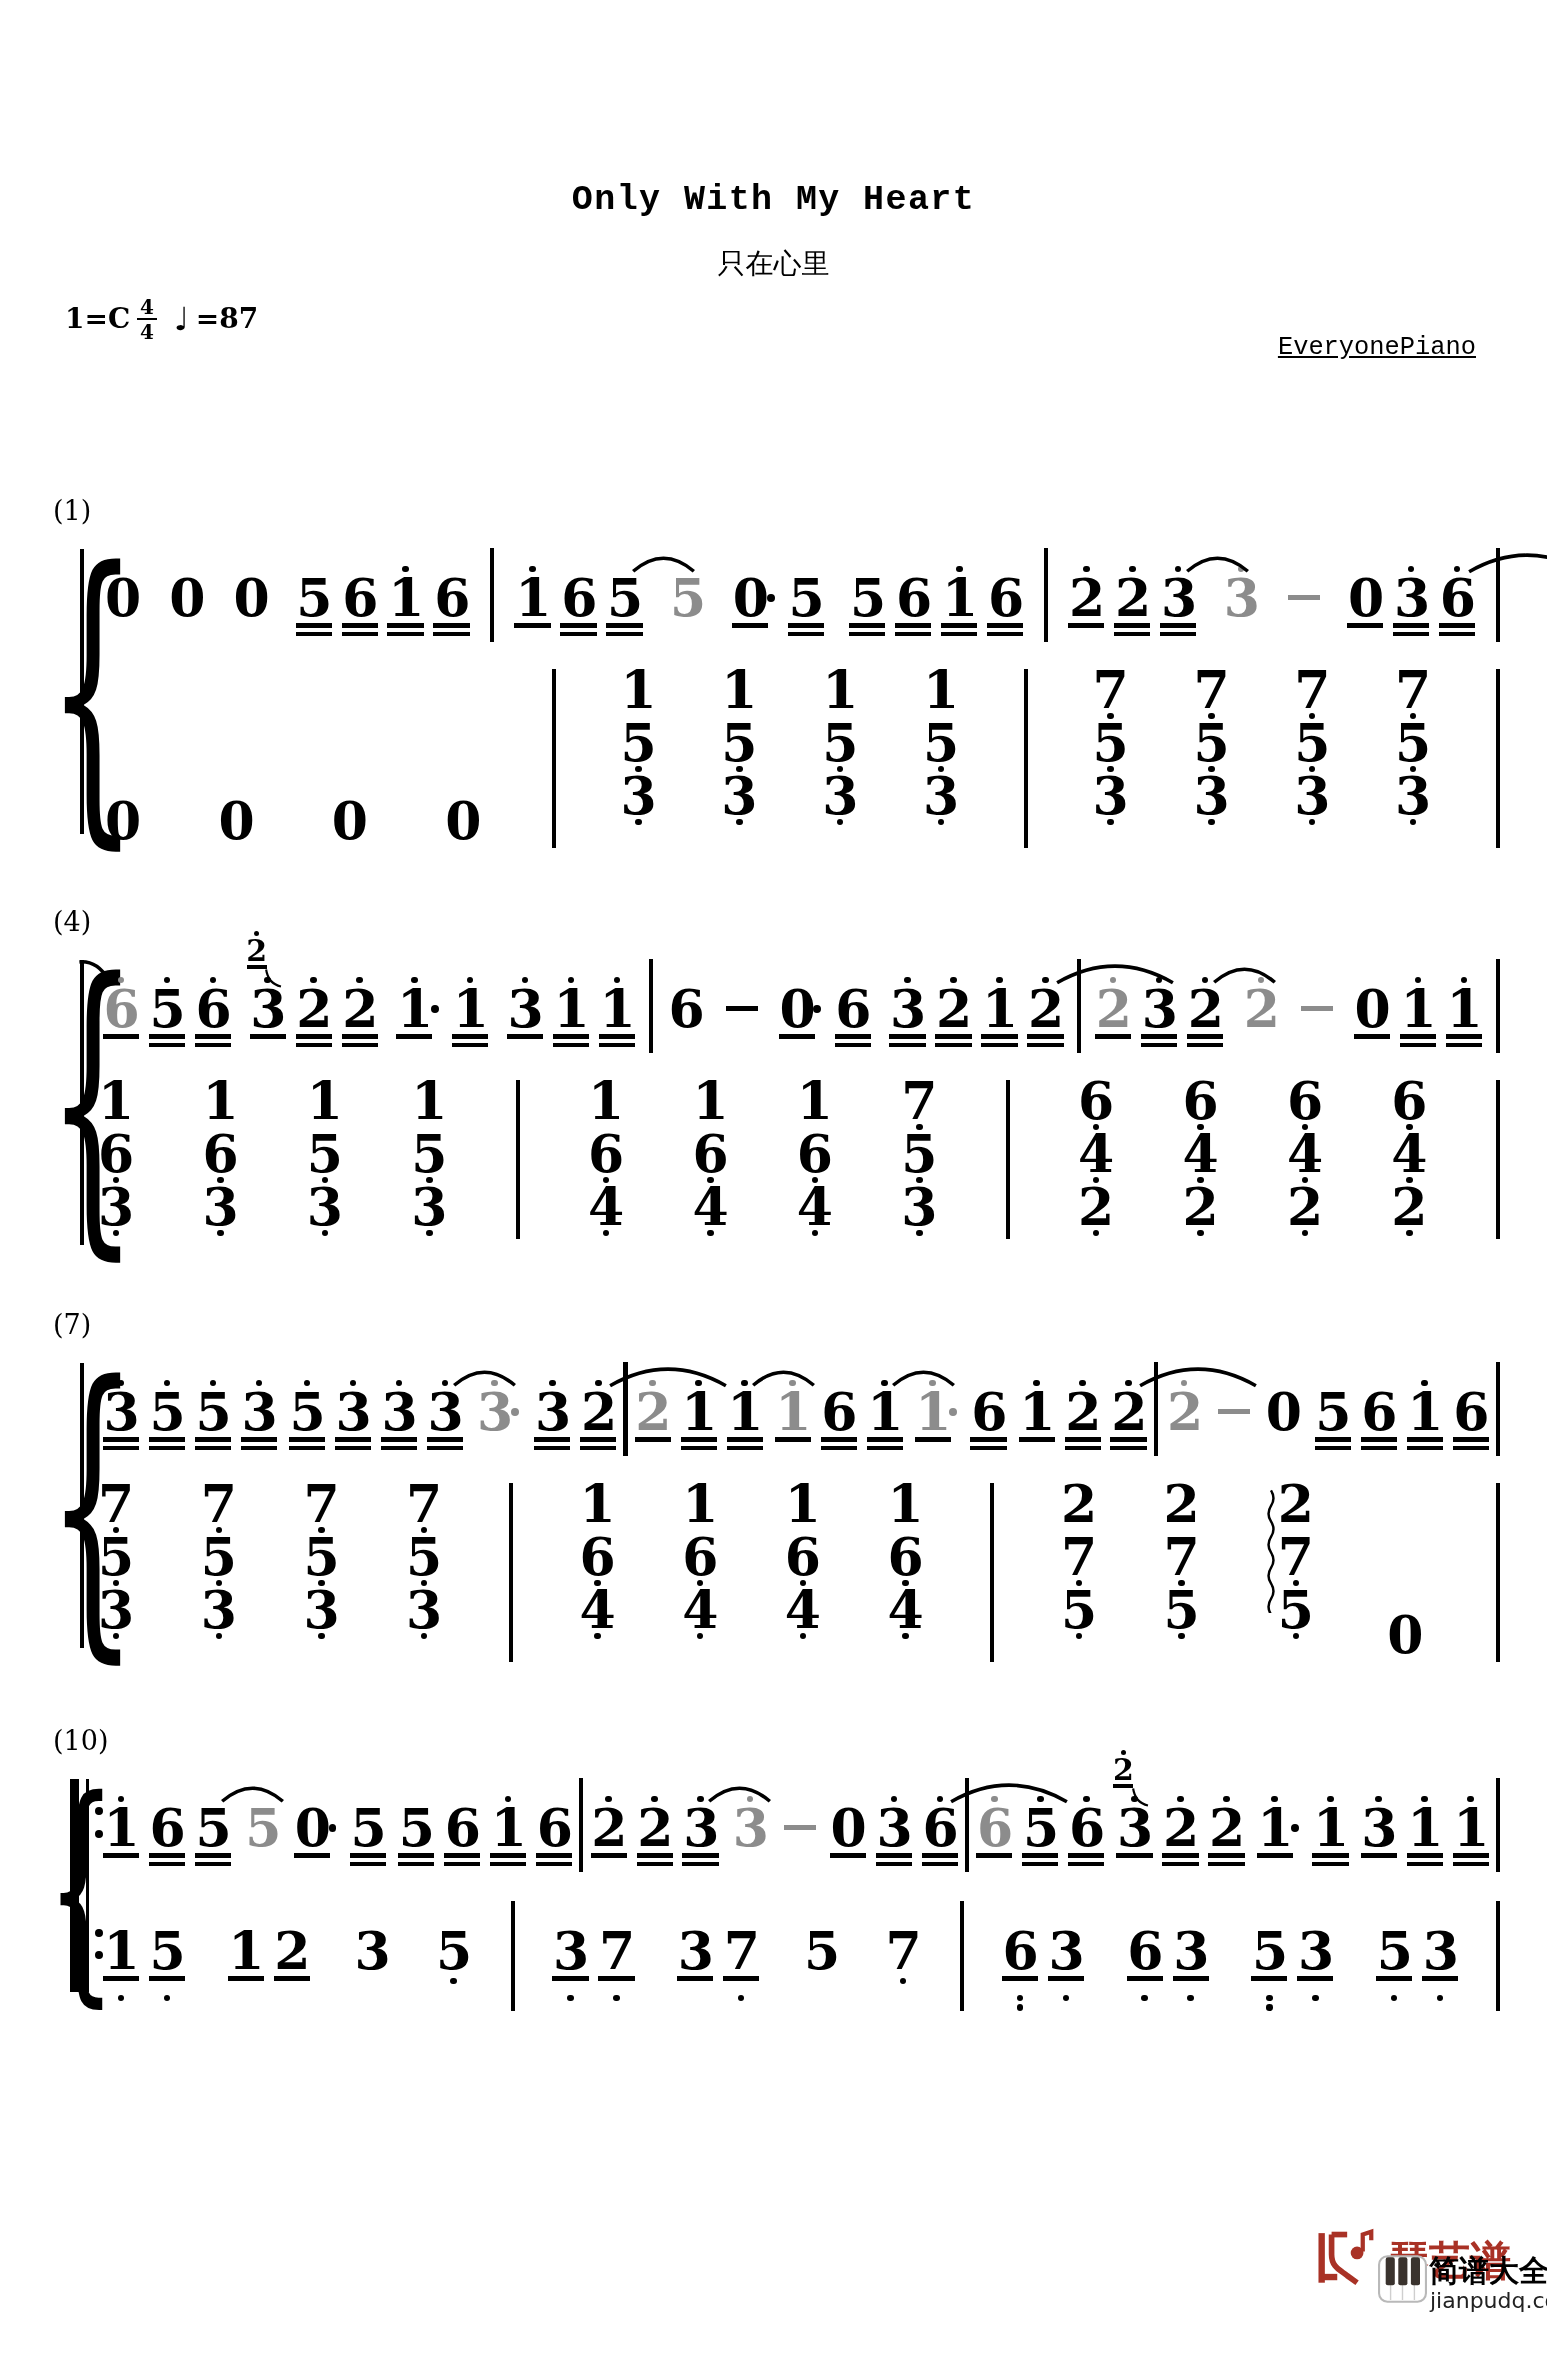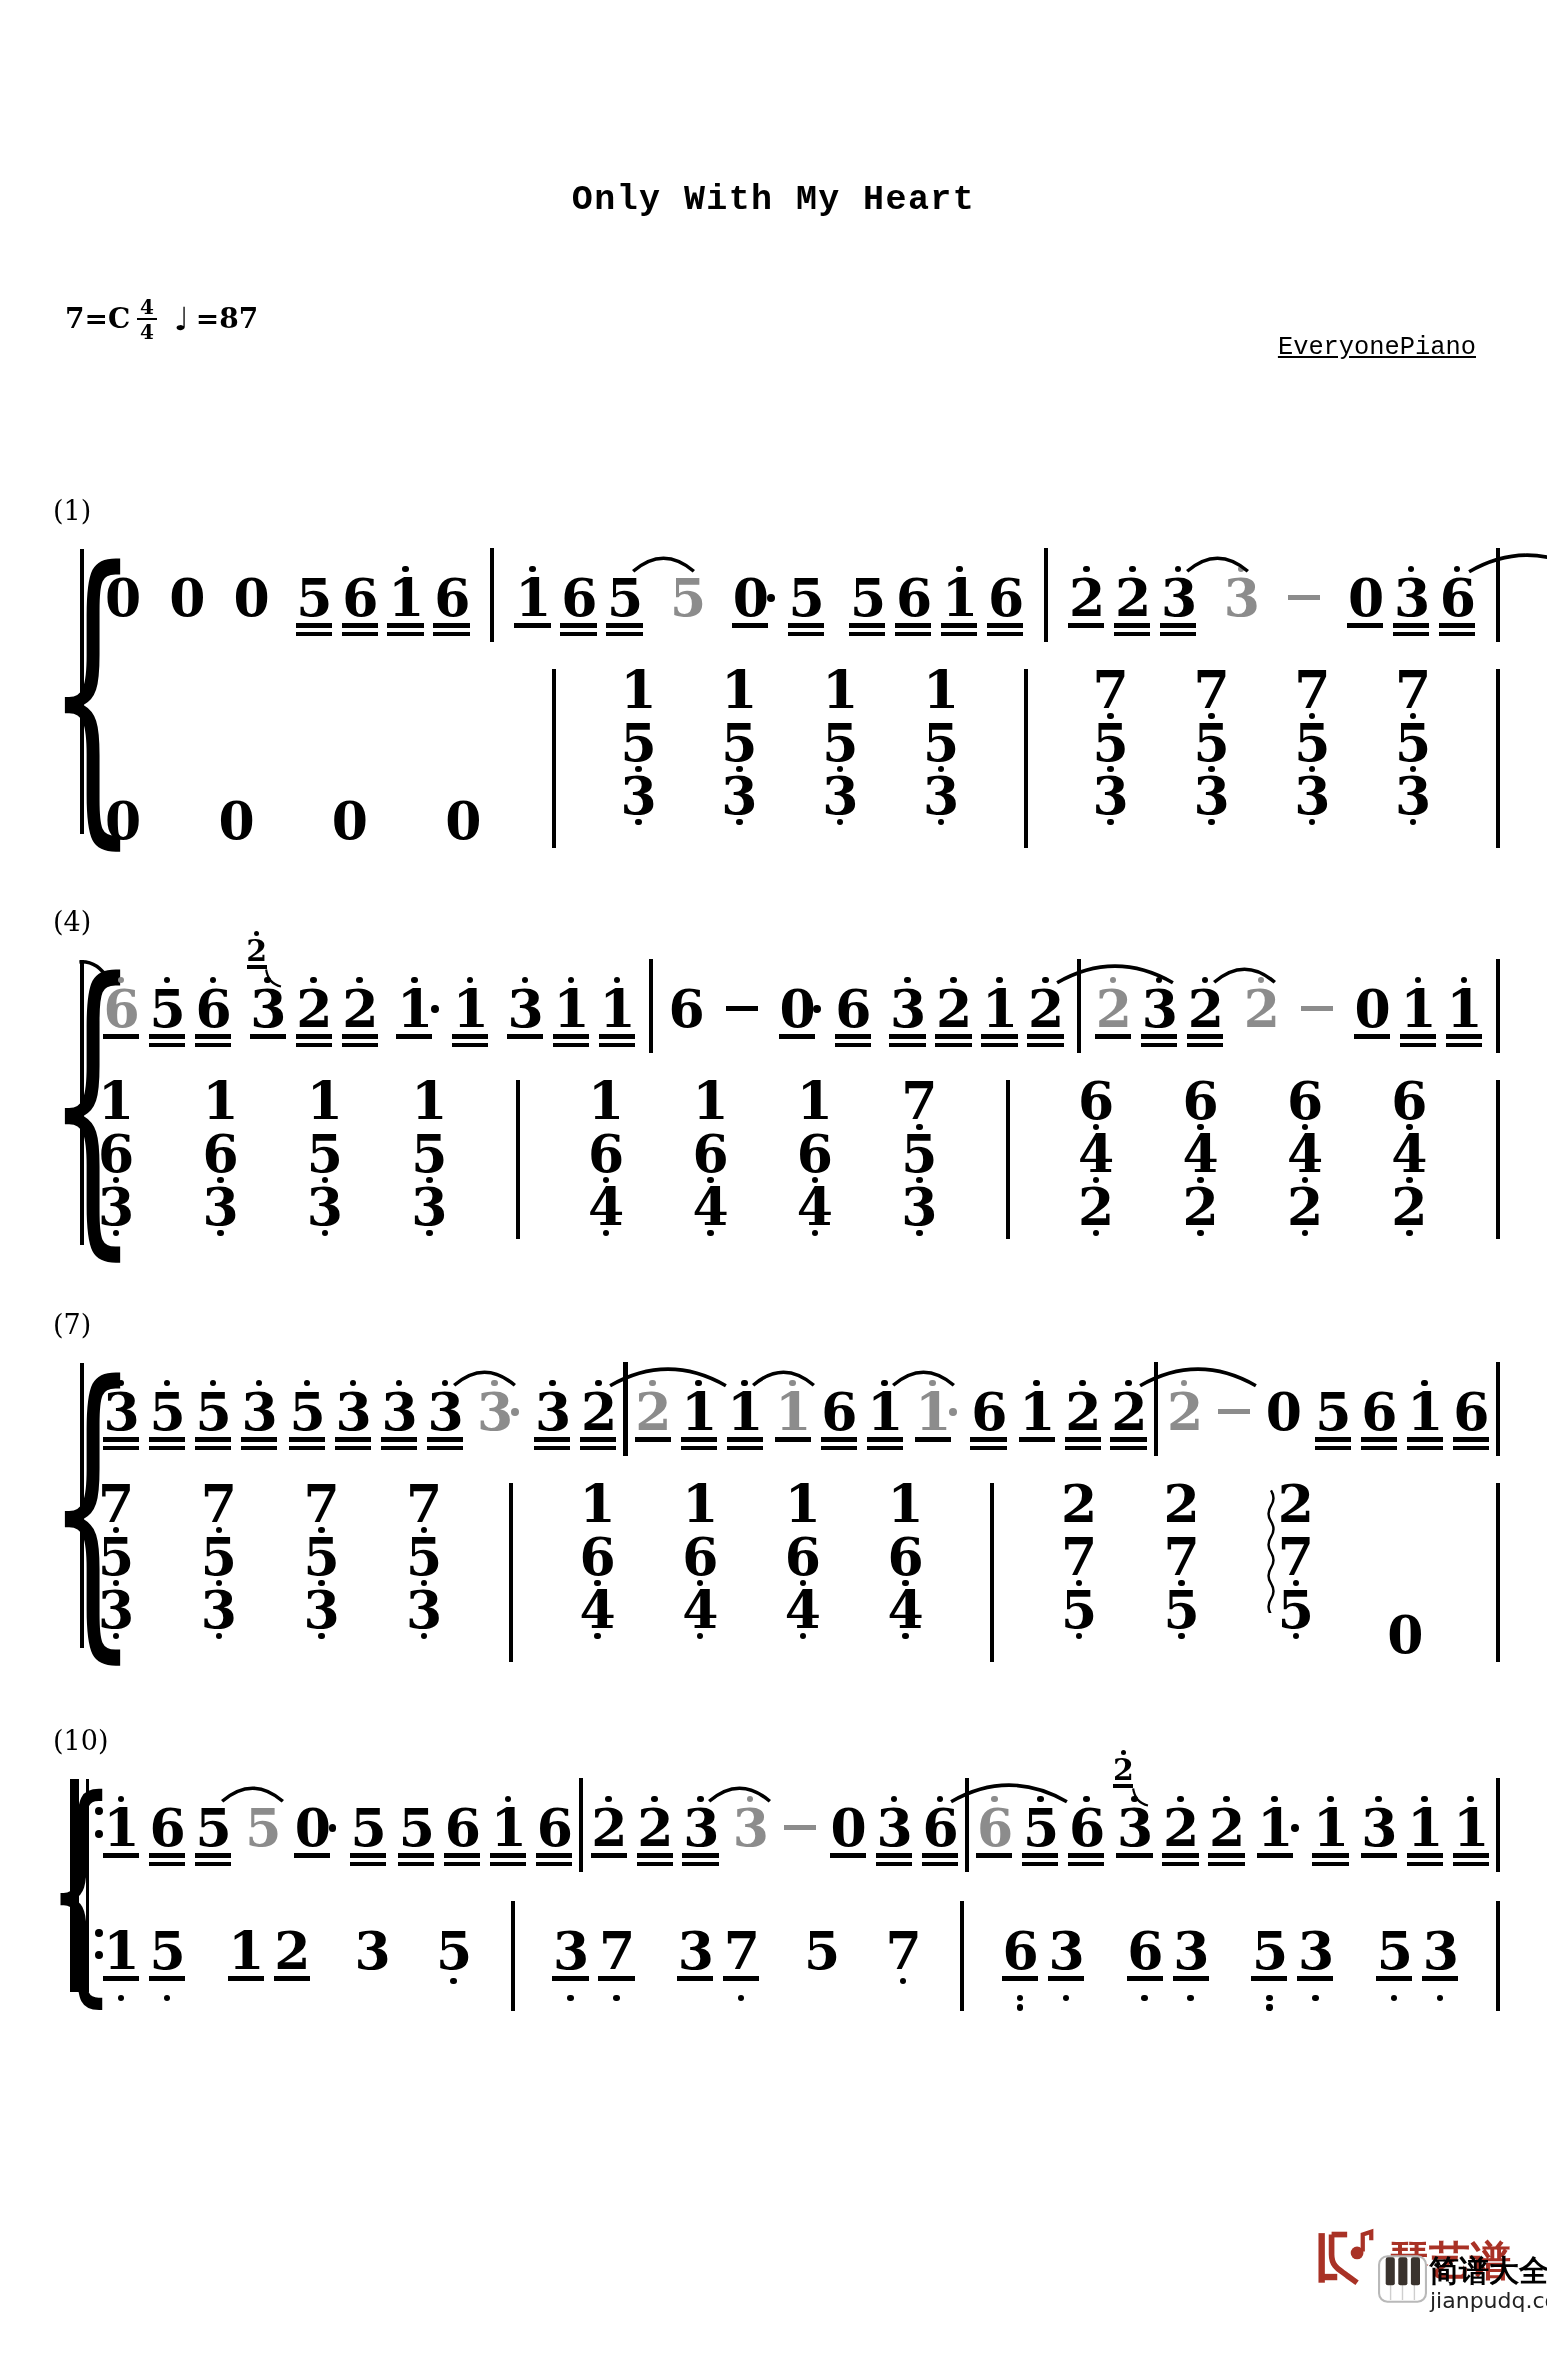"只在心里" div.subtitle { html: none -> <div>只在心里</div> }
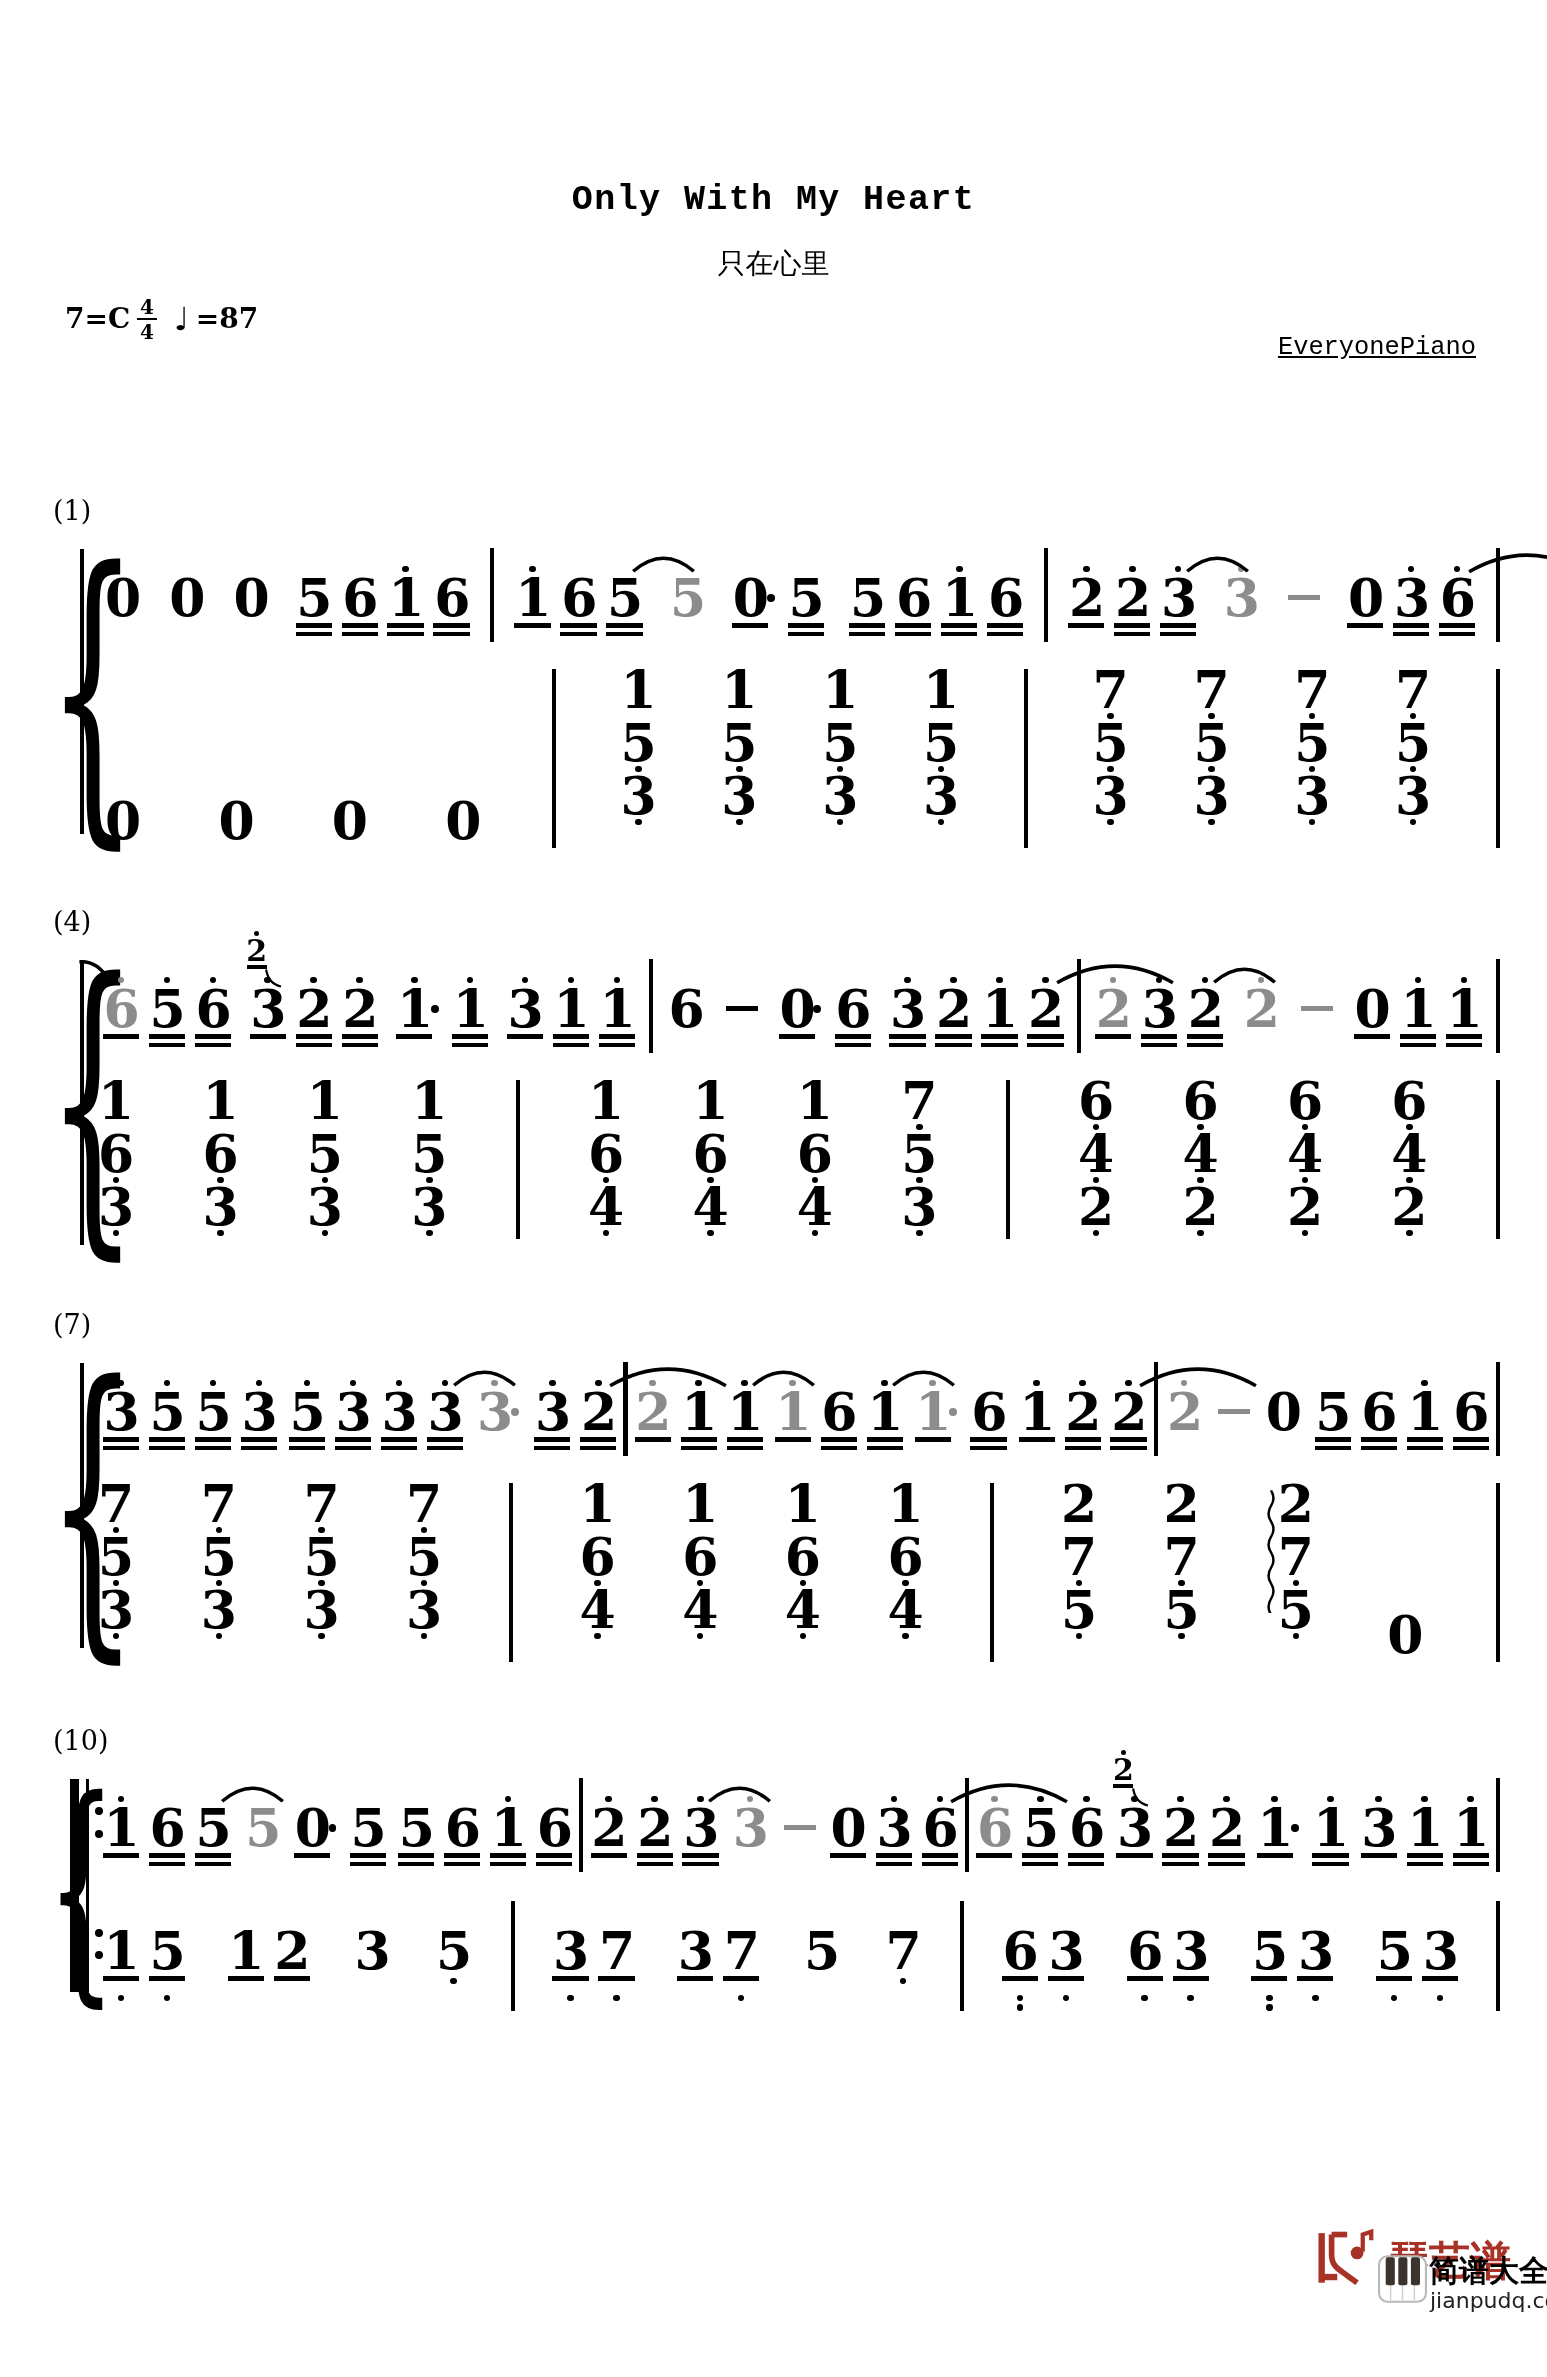"7=C" span { text: 7 -> 1 }
